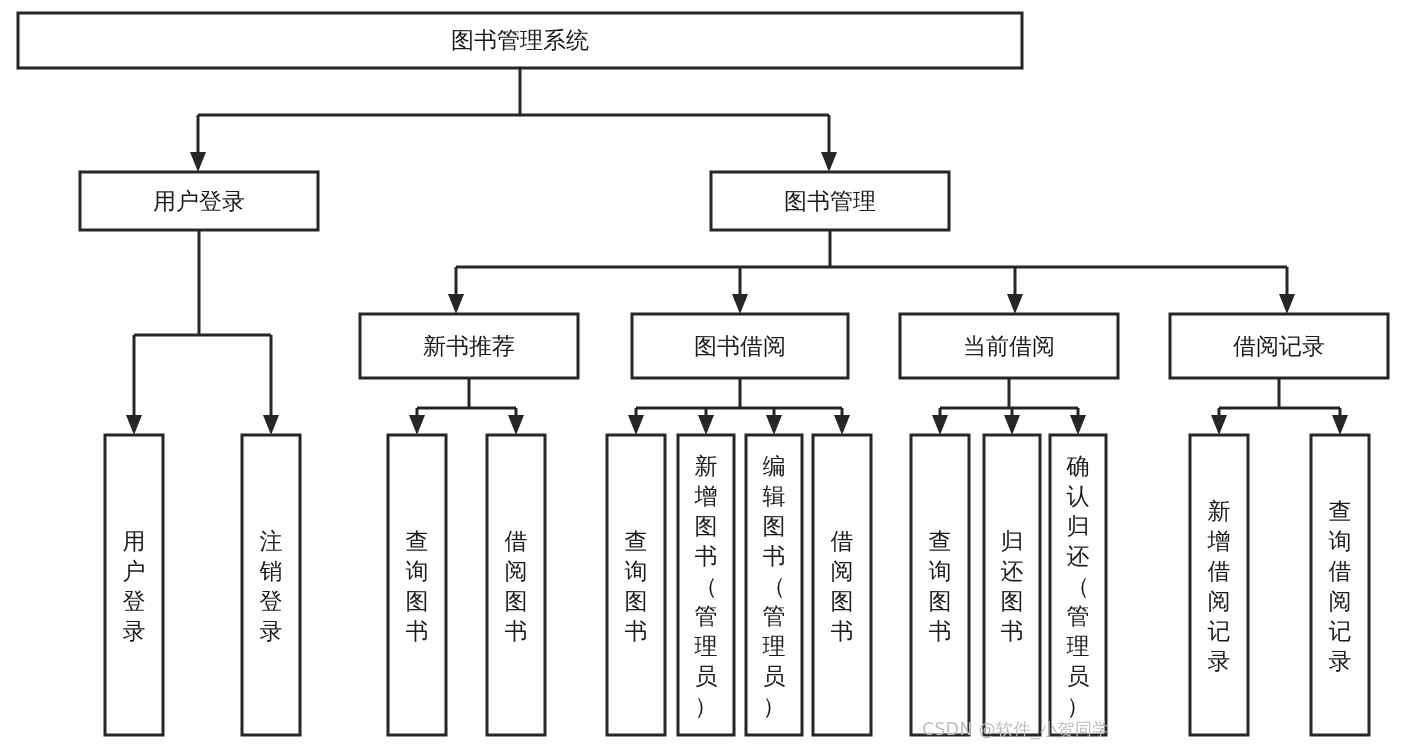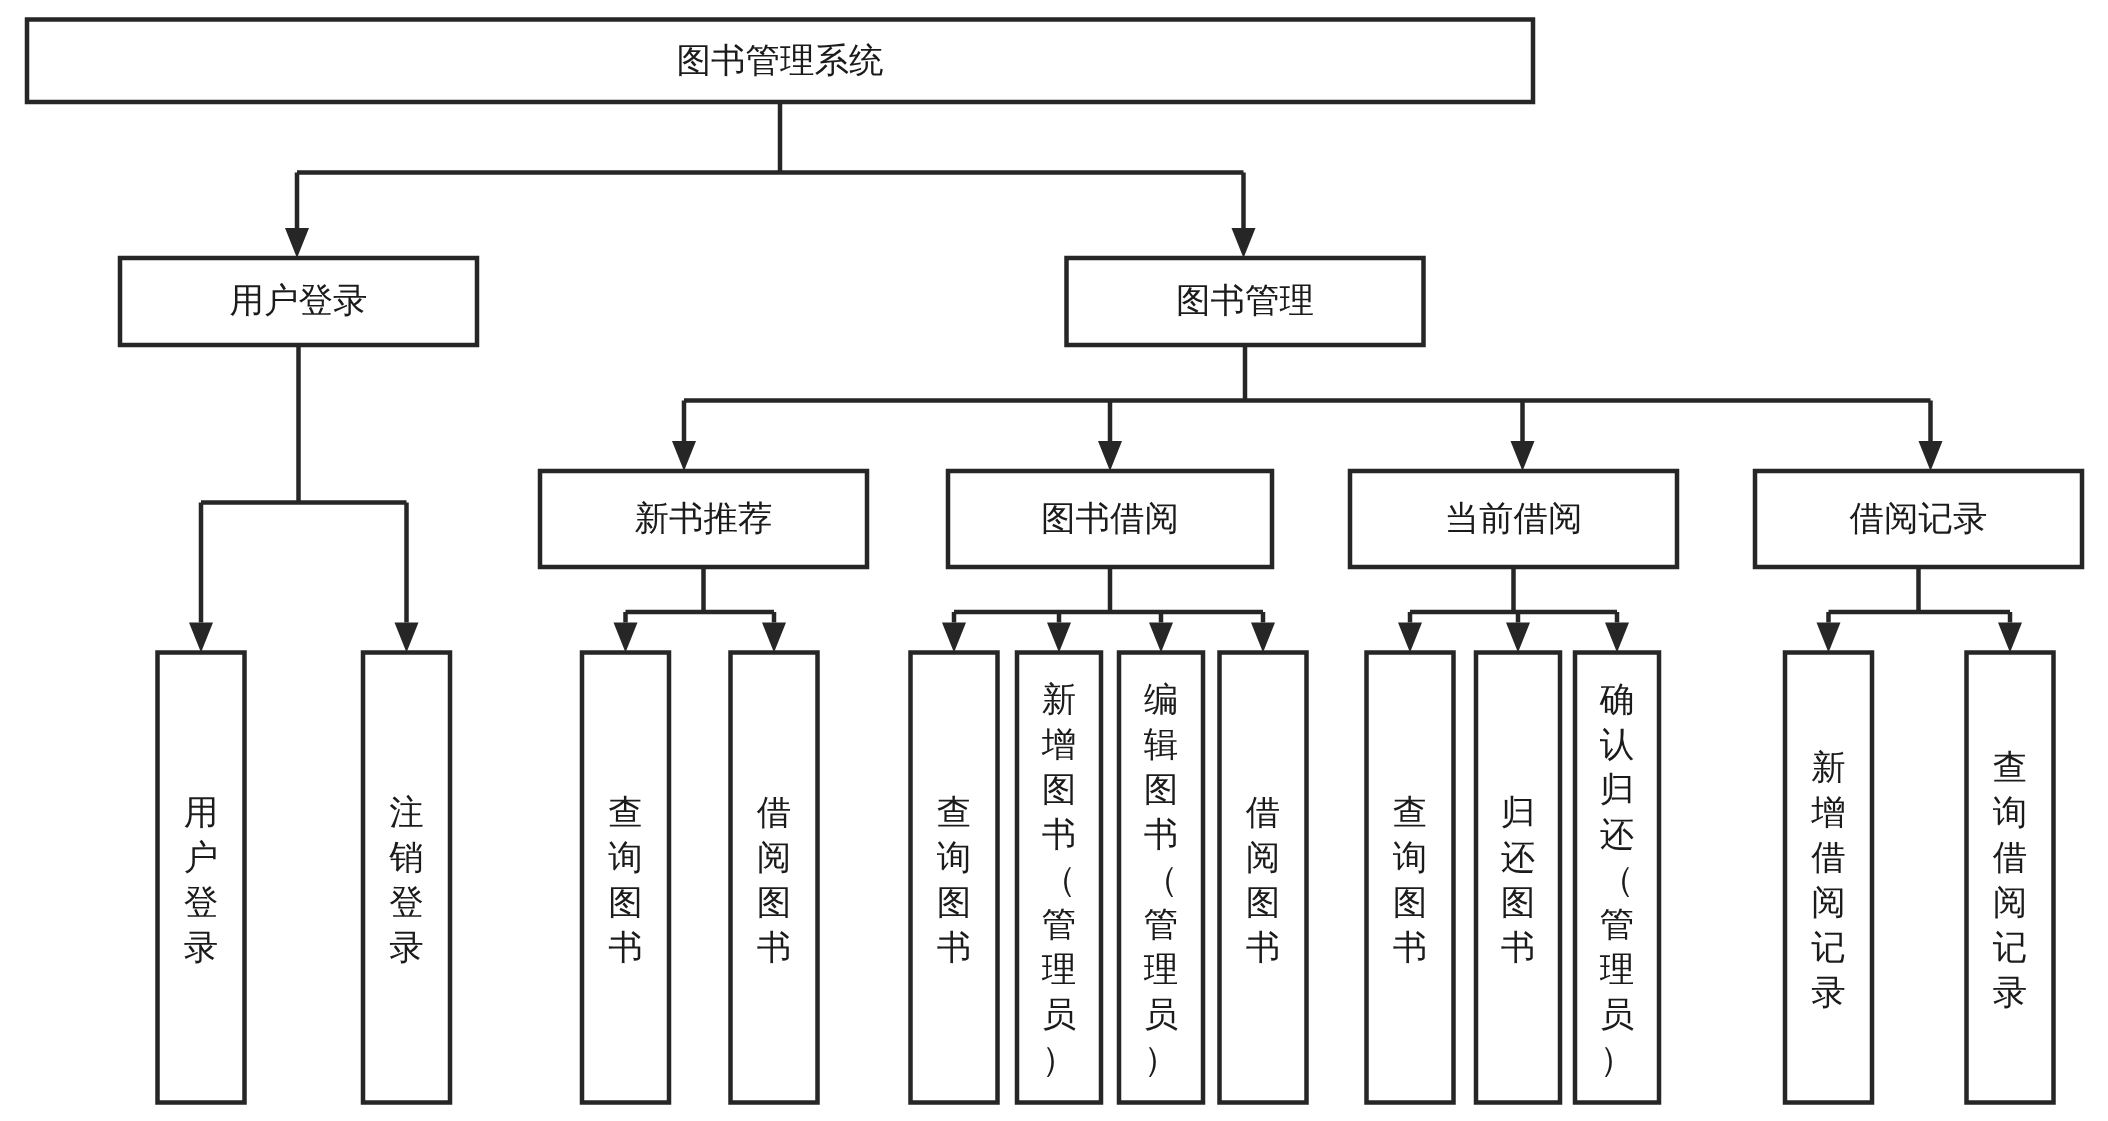"CSDN @软件_小贺同学" div.watermark-text { html: none -> <div>CSDN @软件_小贺同学</div> }
